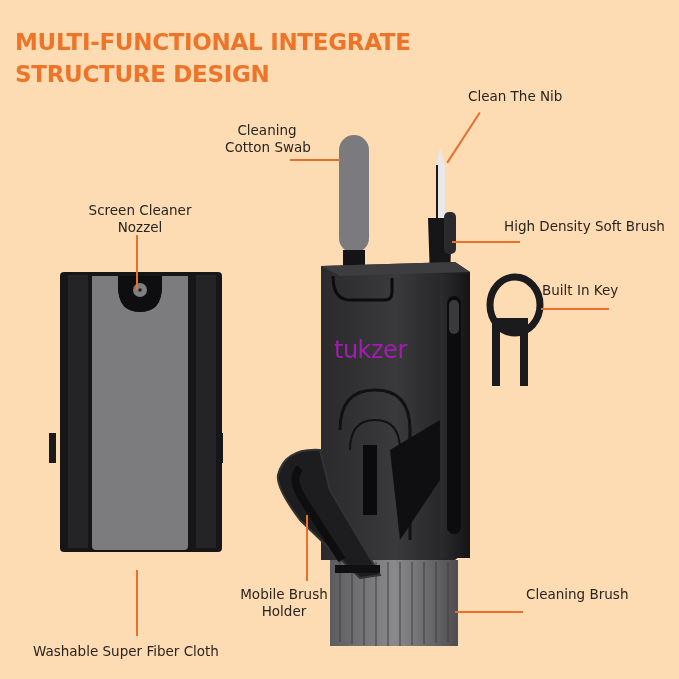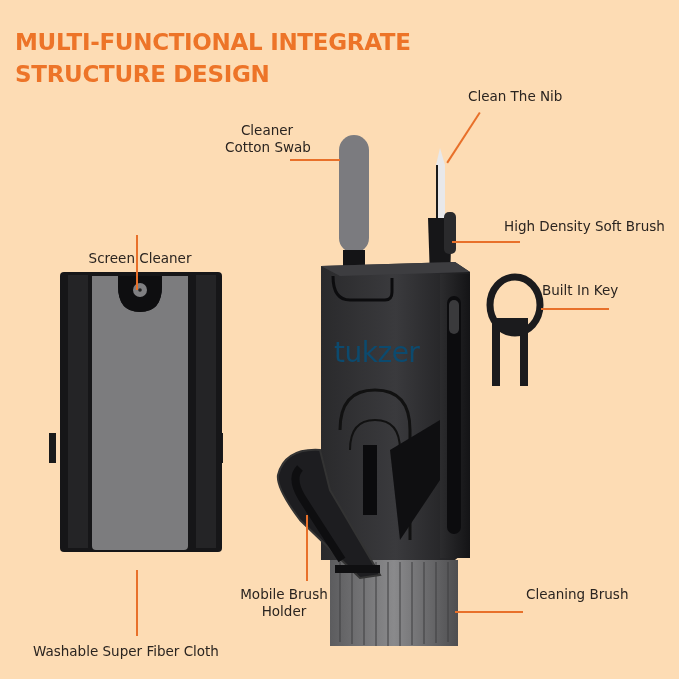"Cleaner" div { text: Cleaner -> Cleaning }
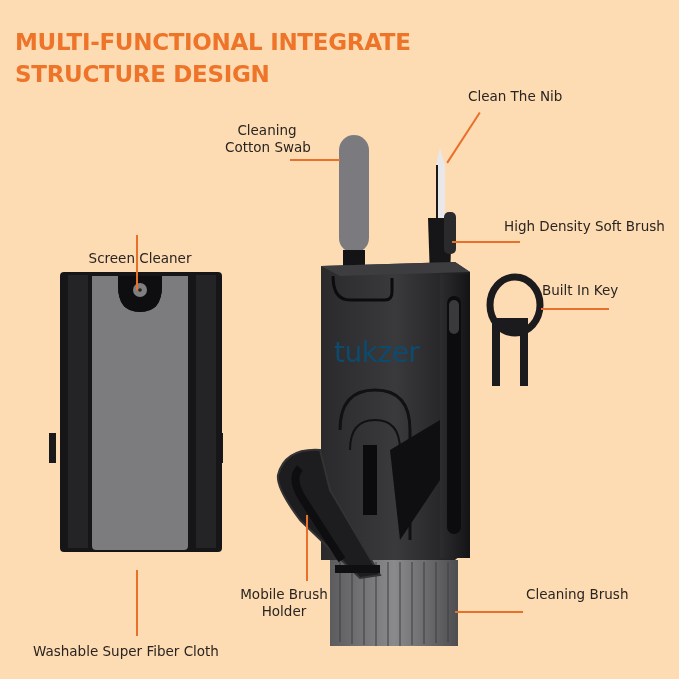"Screen Cleaner" div.label { margin-top: 48px -> none }
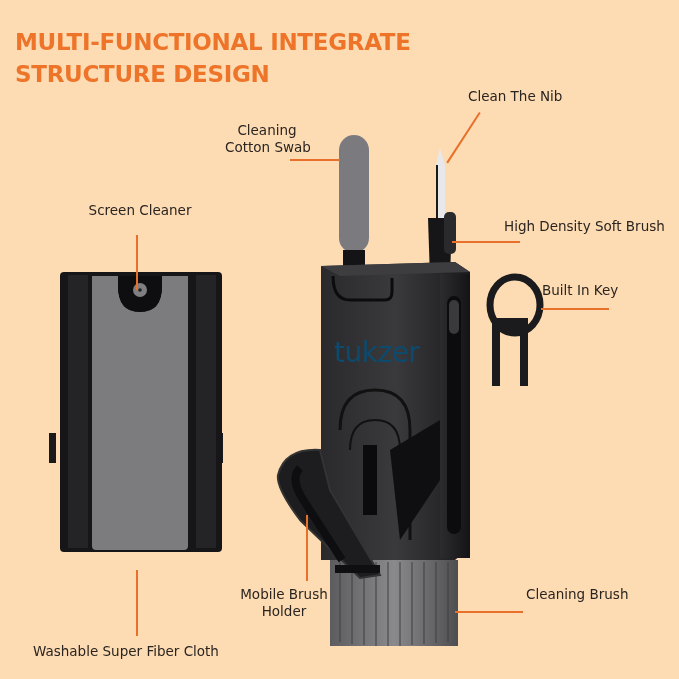"Nozzel" div { html: none -> <div>Nozzel</div> }
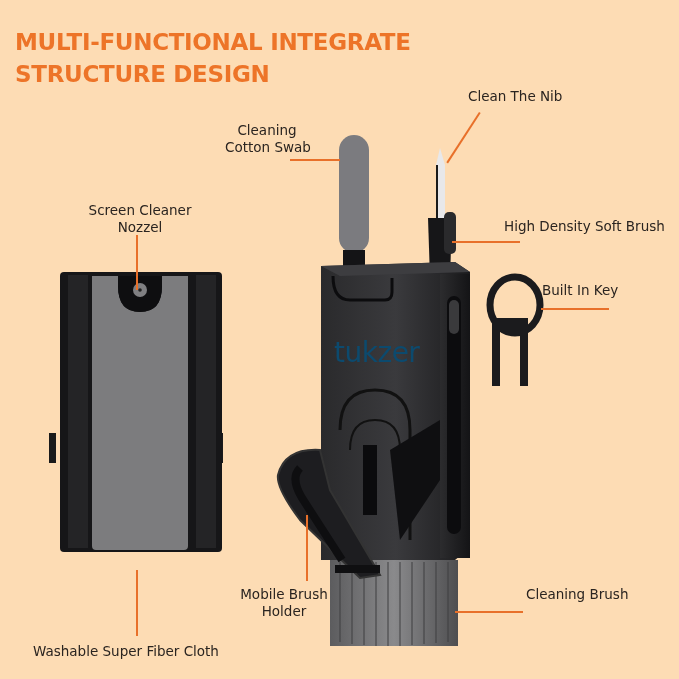"tukzer" div { color: #0c4a6e -> #a21caf; font-size: 28px -> 24px }
